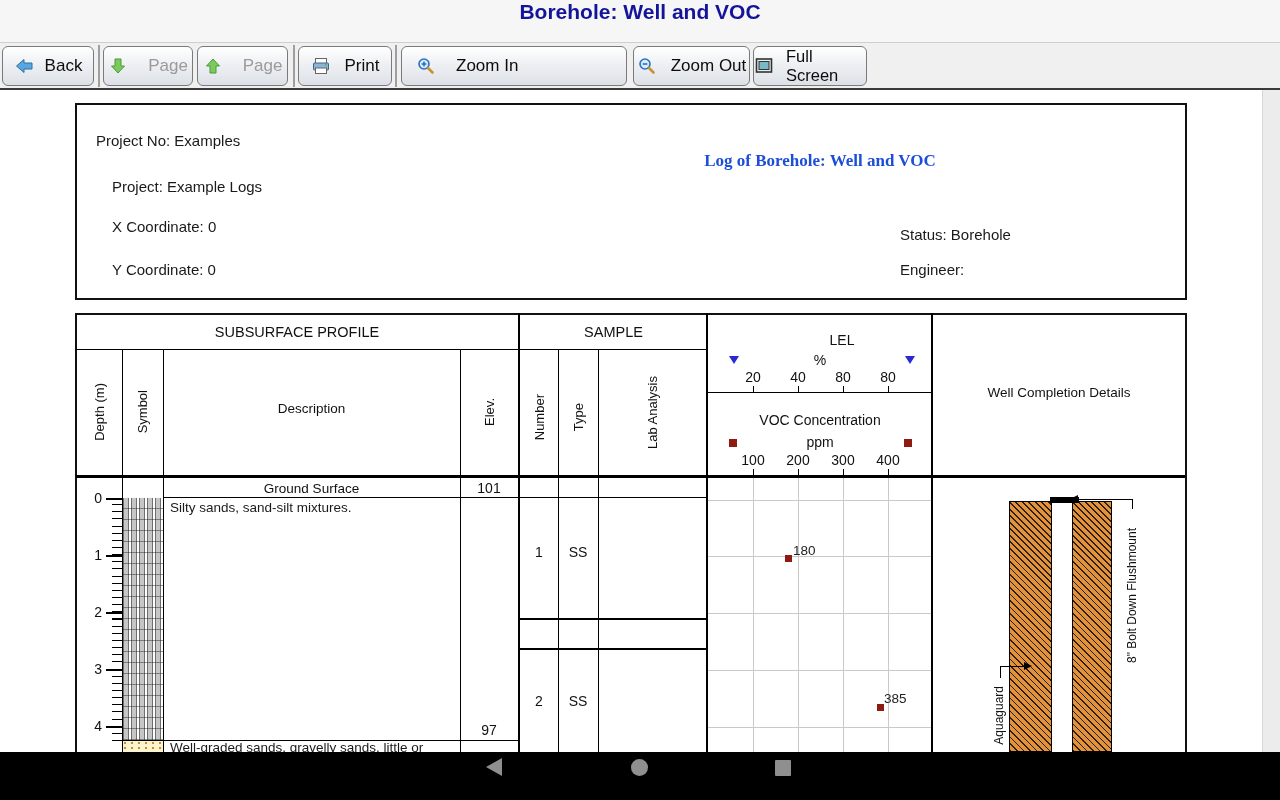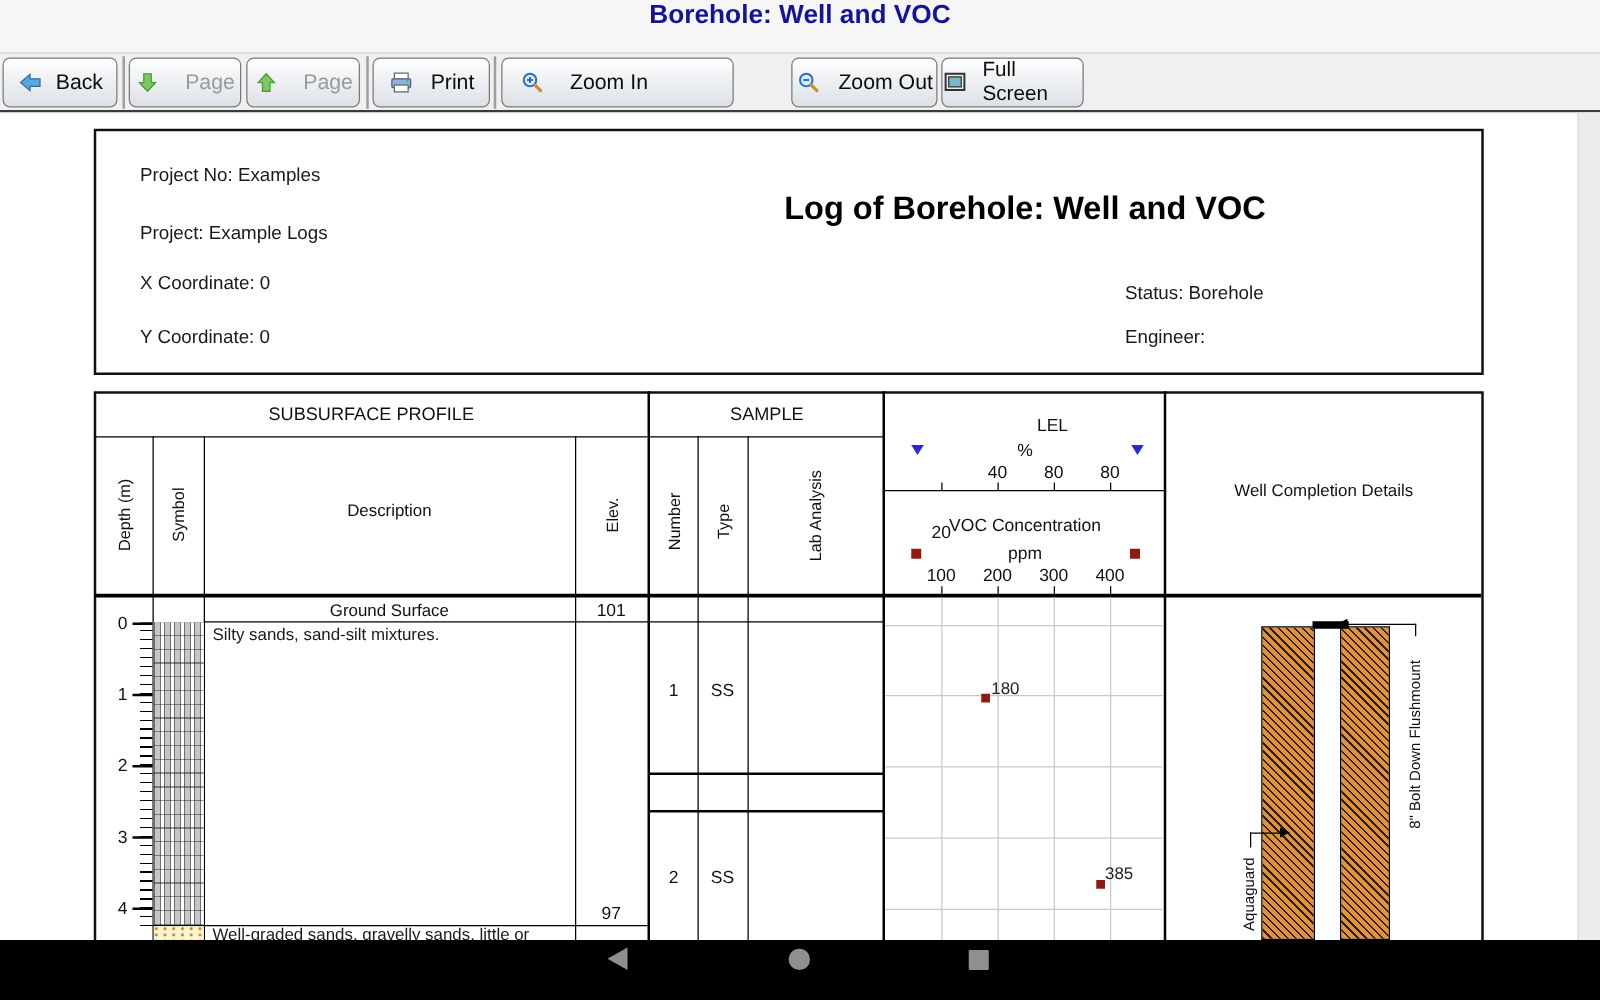"Zoom In" div.tbtn { width: 186px -> 226px }
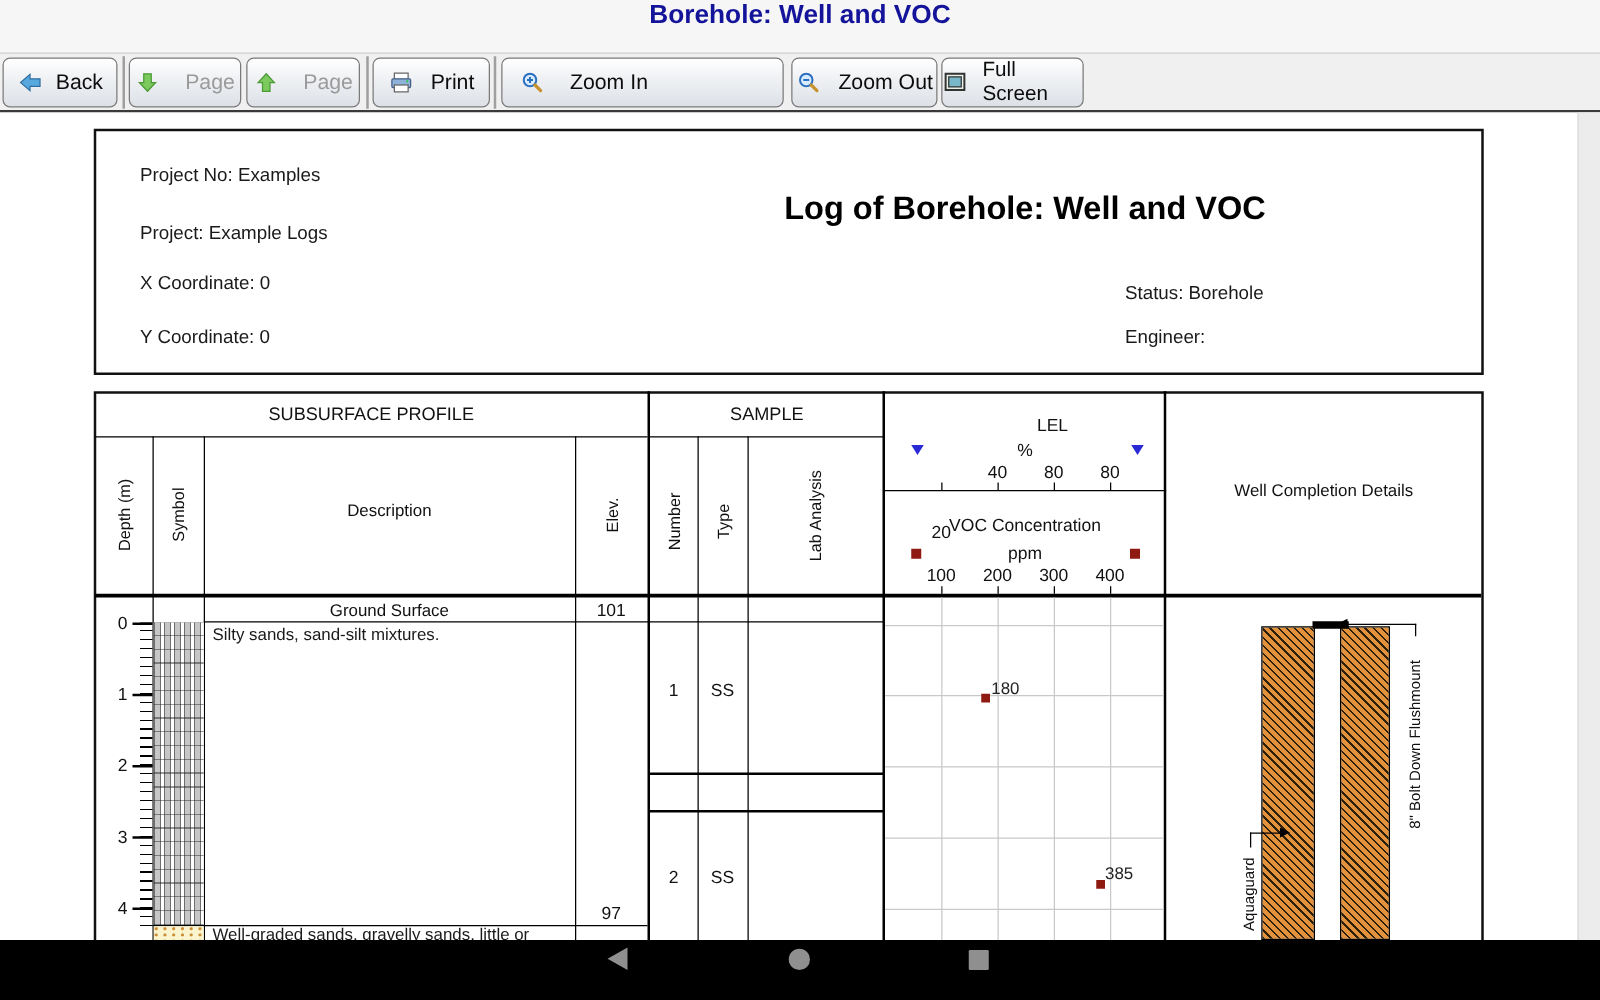"Project No: Examples" div.abs { left: 112px -> 96px }
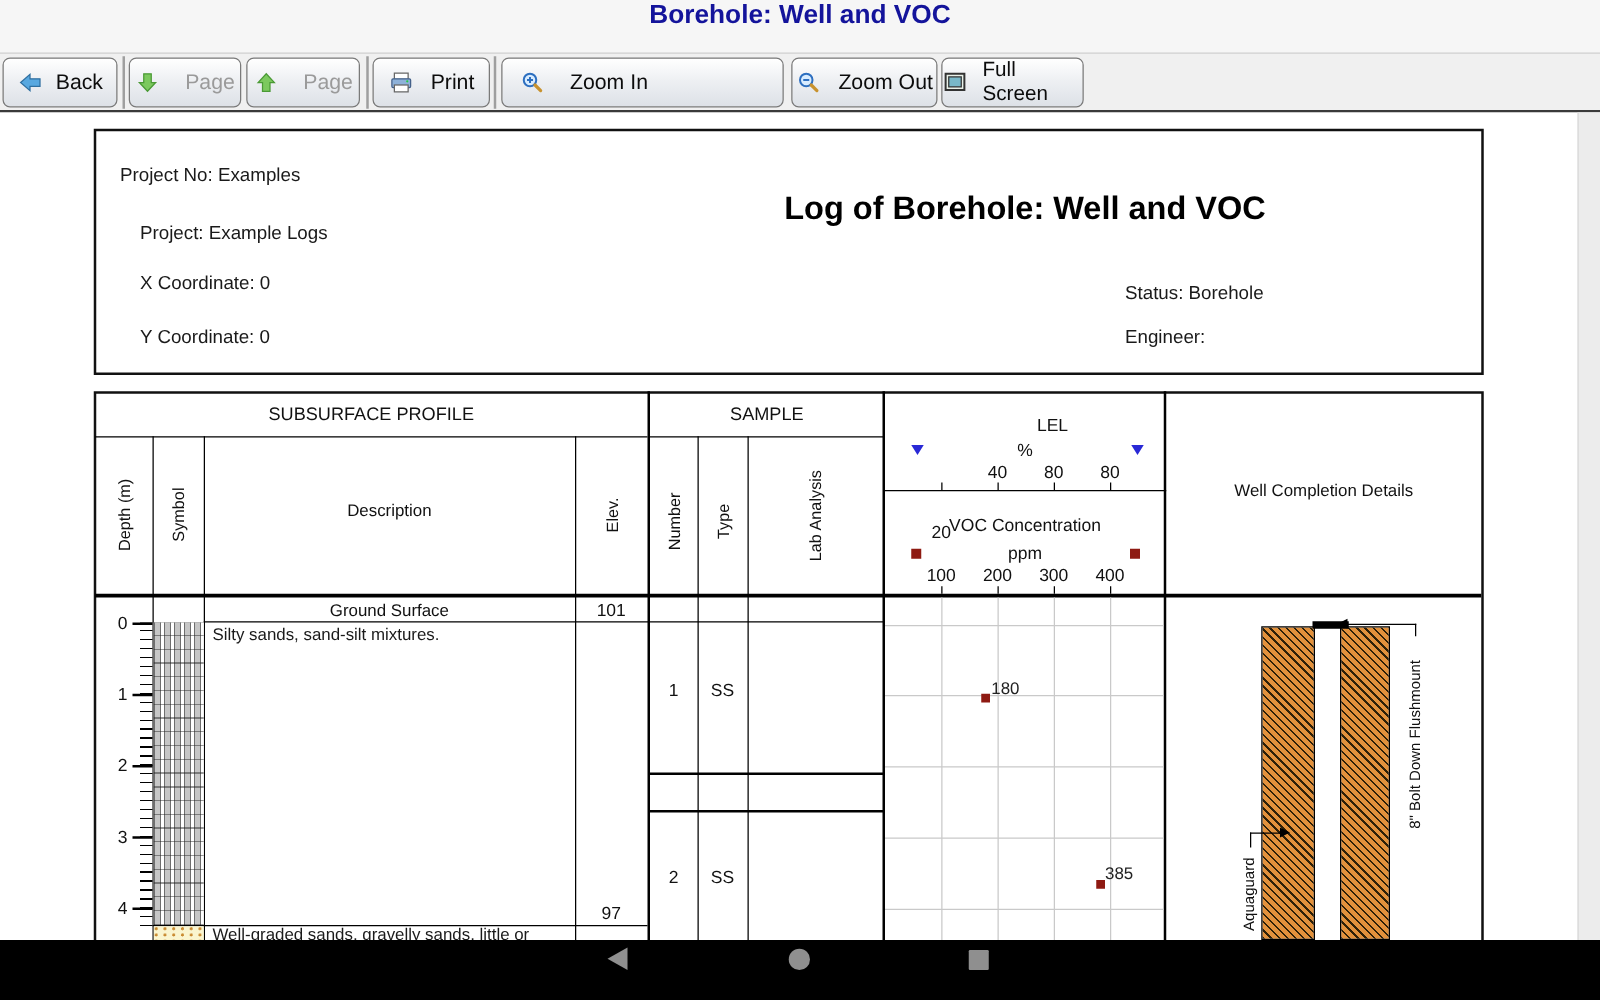"Log of Borehole: Well and" .blue { color: #000000 -> #1d4ed8; font-family: none -> Liberation Serif, serif; font-size: 26px -> 17px }
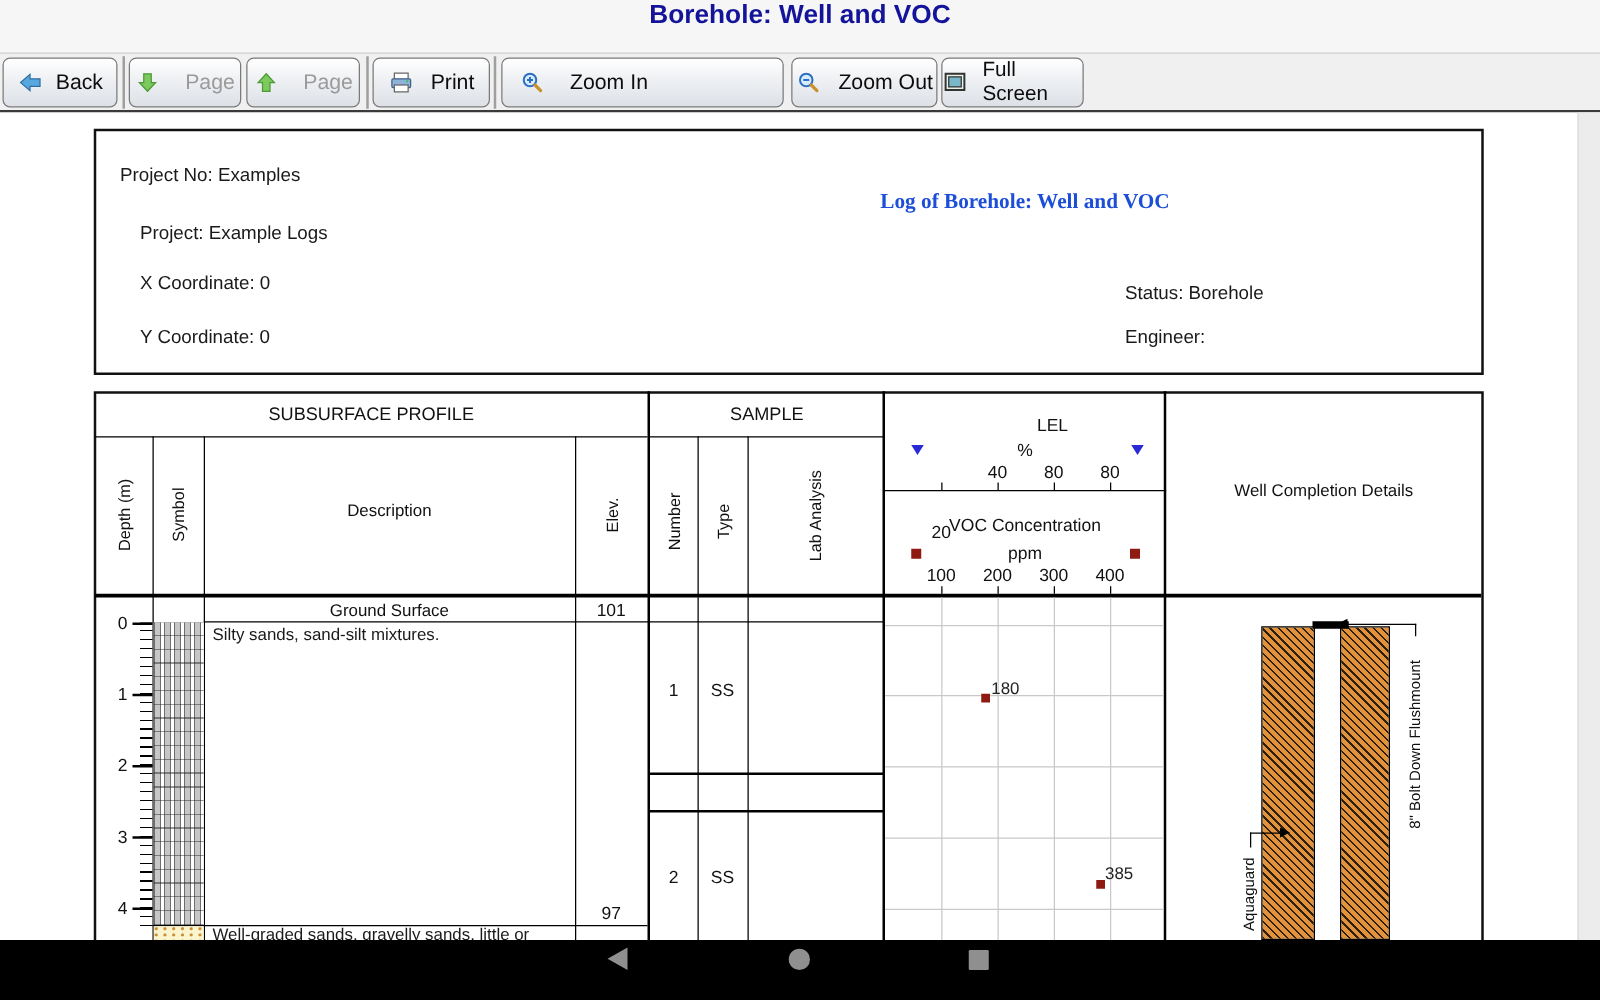"20" div.abs { margin-top: 48px -> none }
